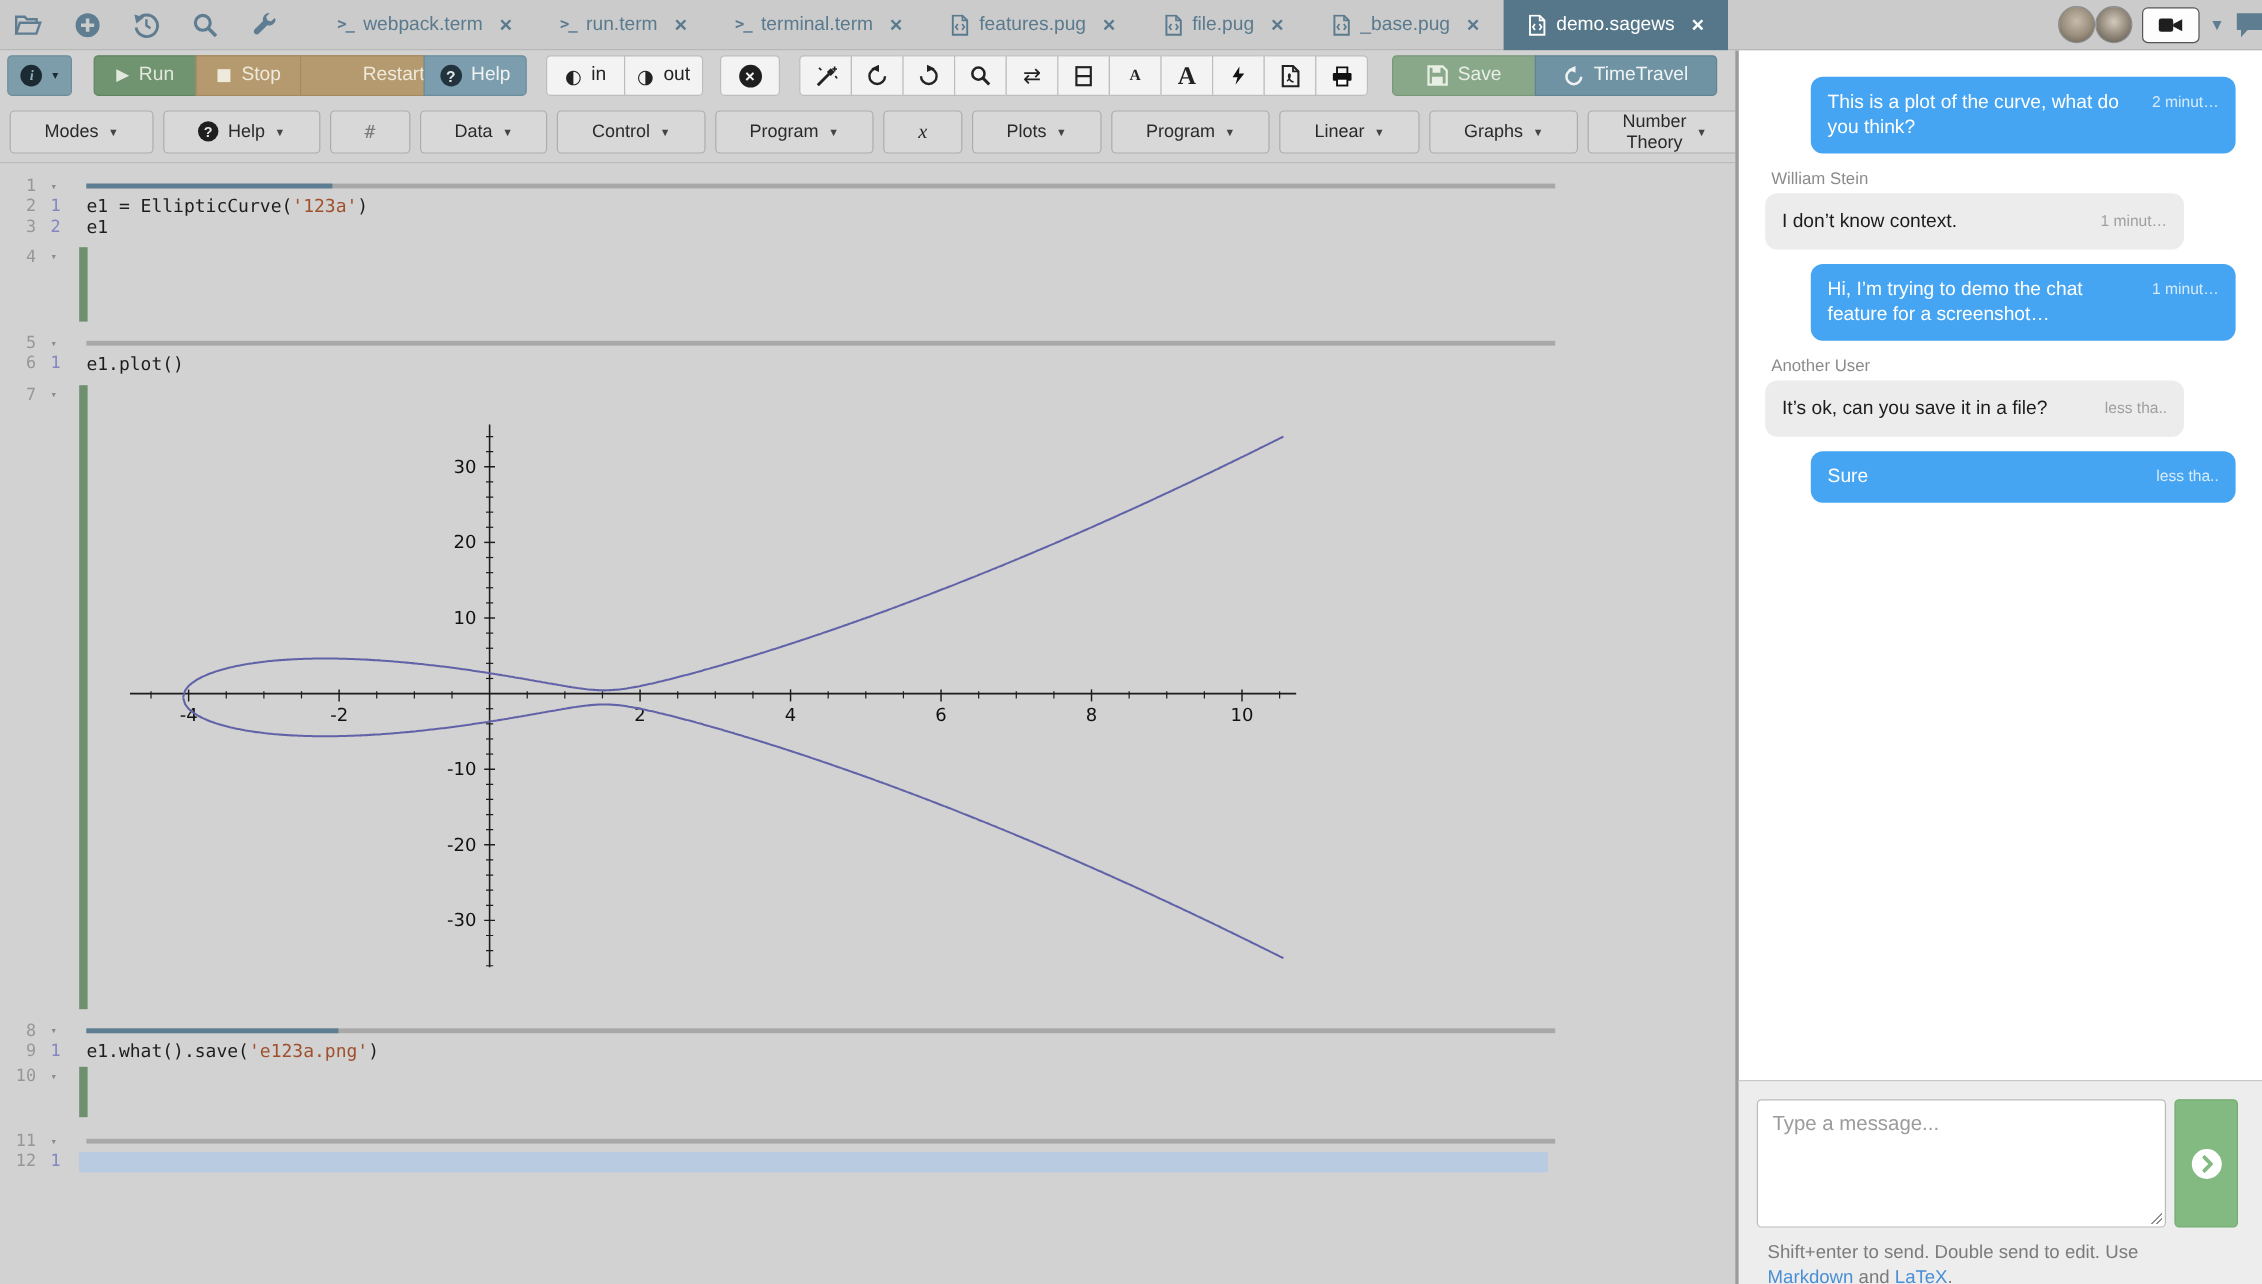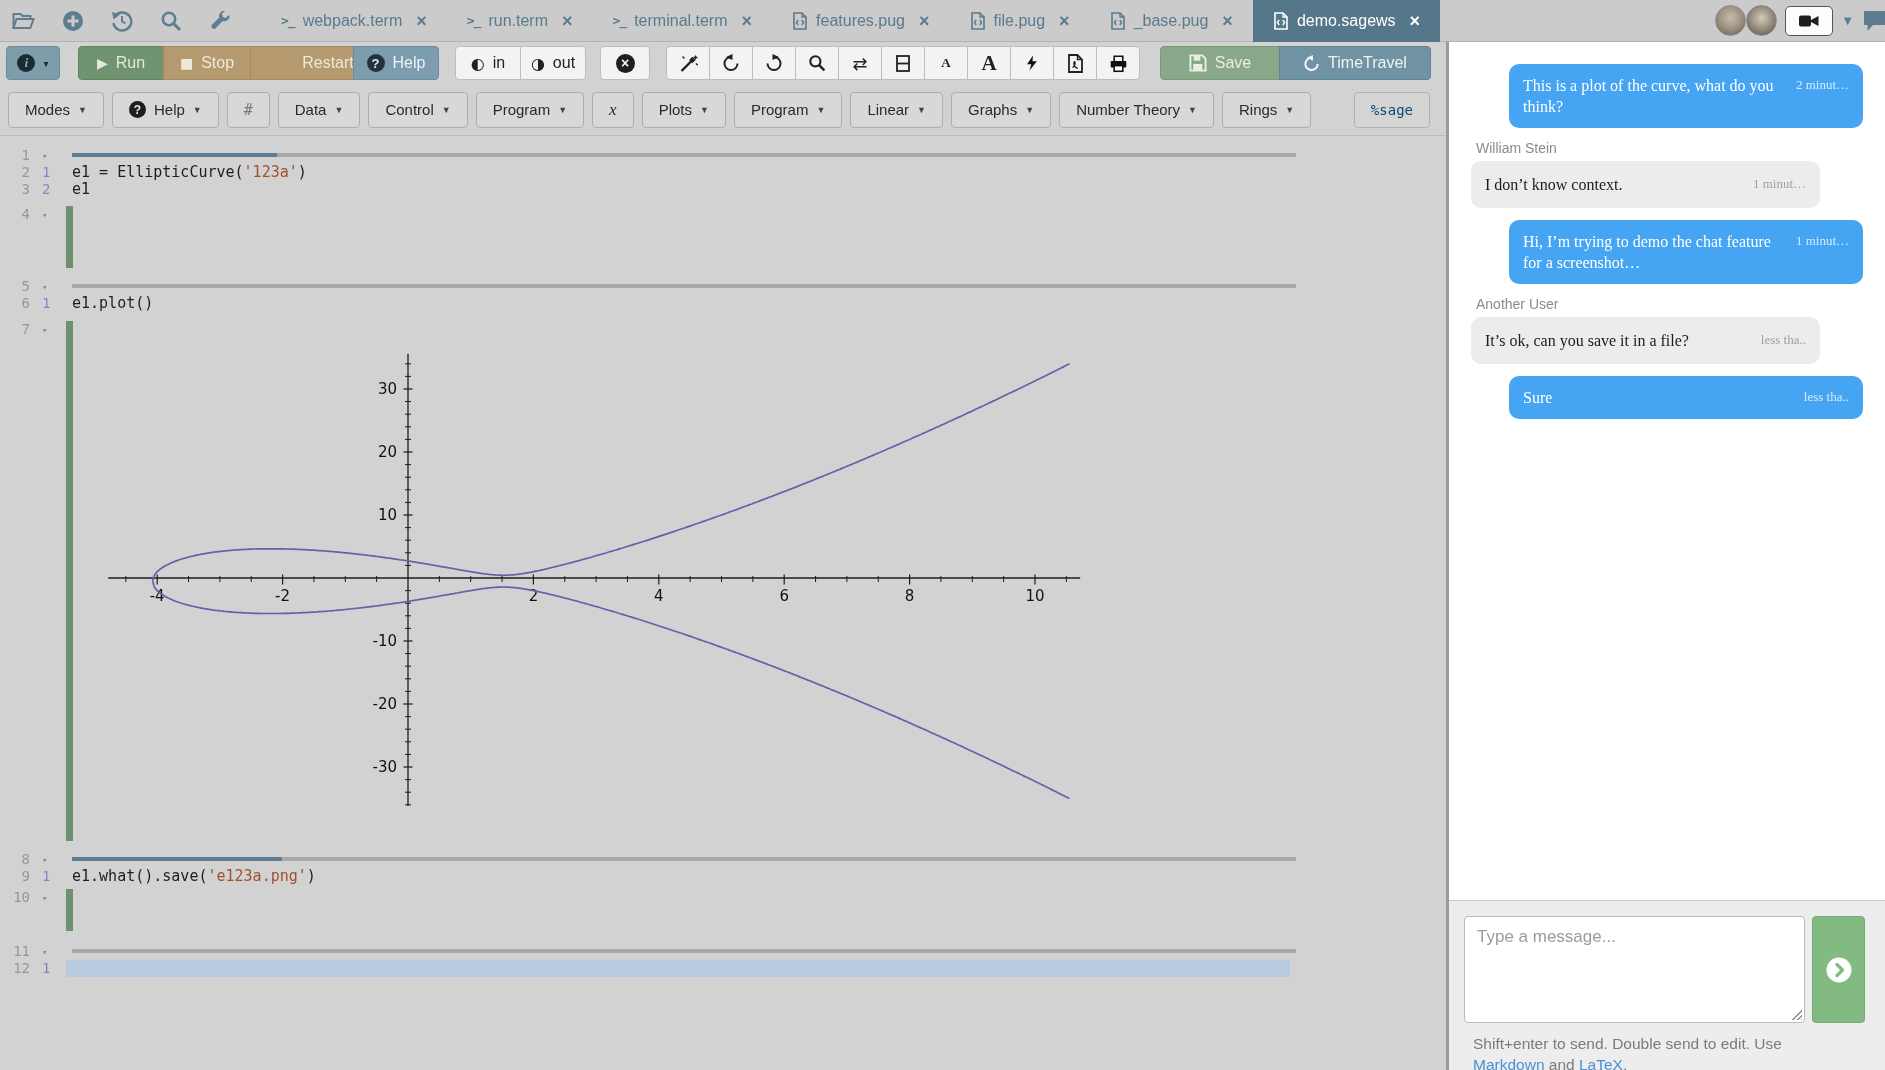"This is a plot of" .msg { font-family: Liberation Serif, serif -> none }
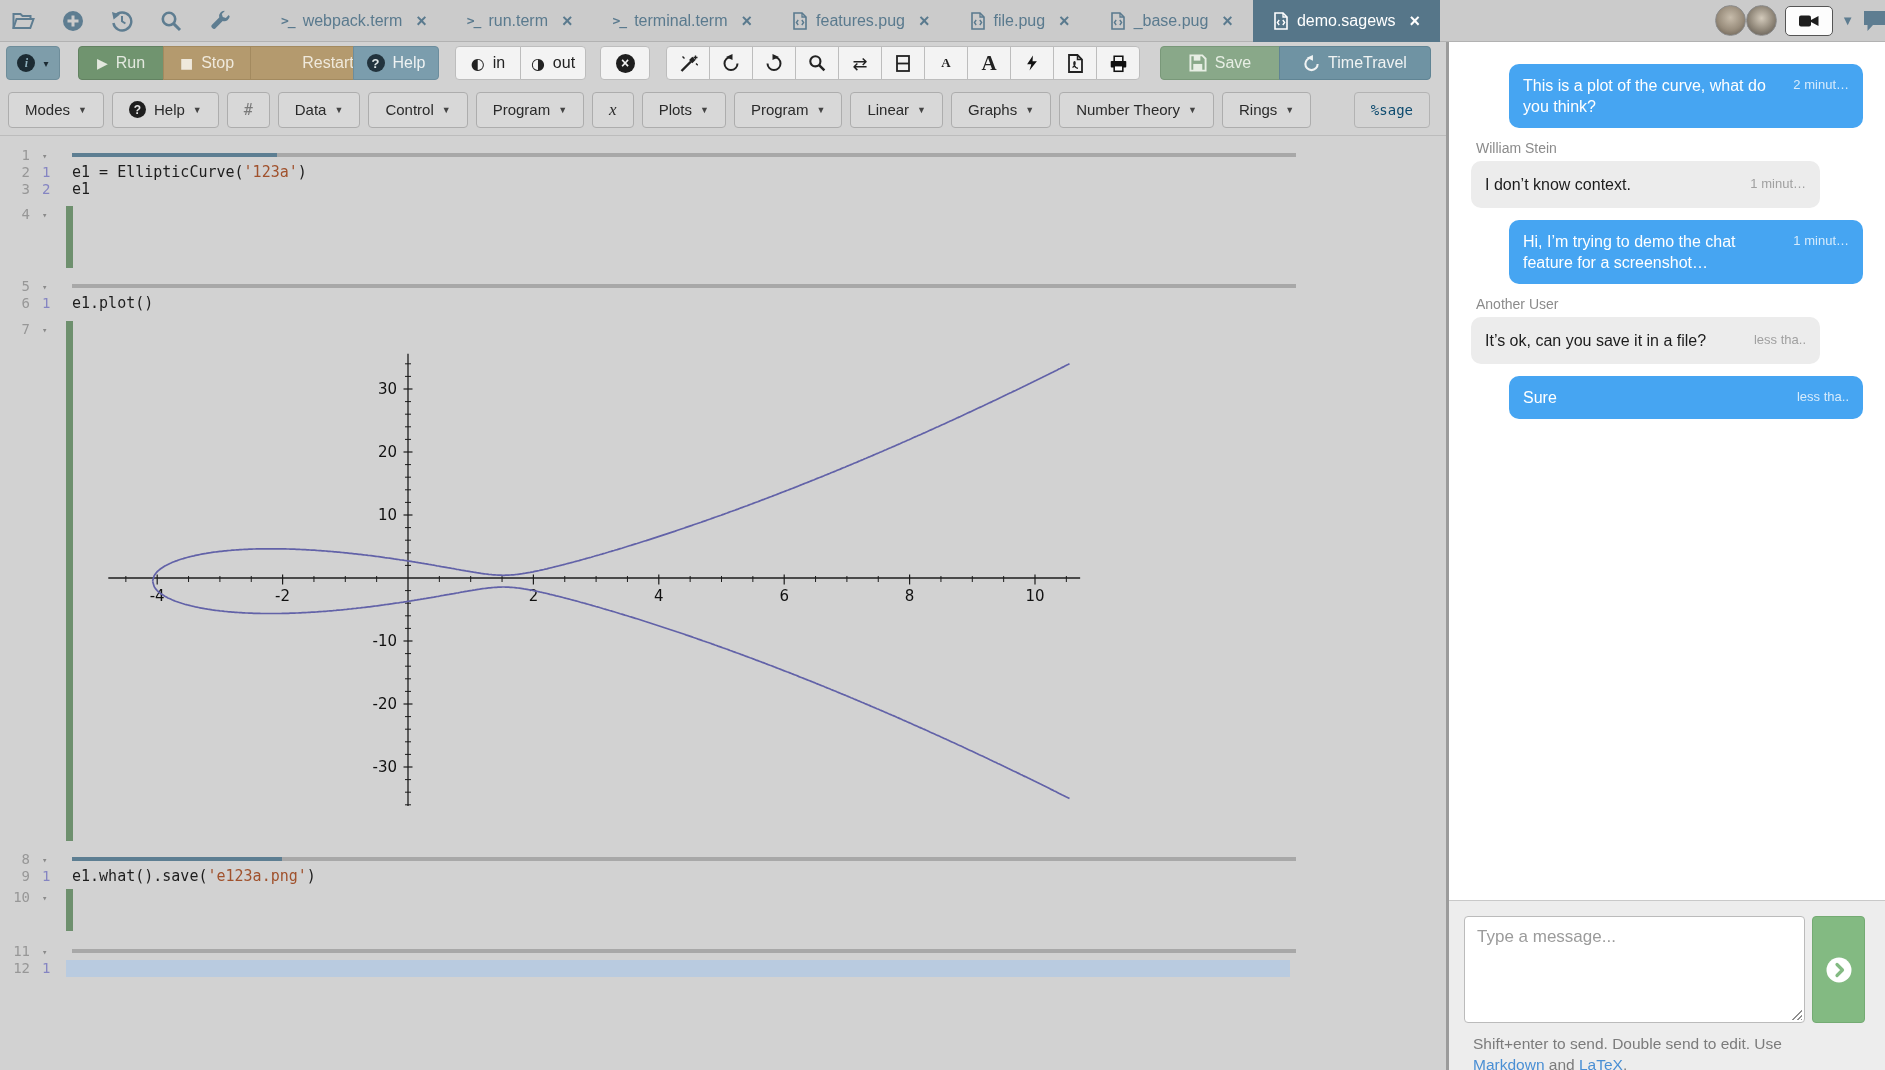"Modes" .mbtn { padding: 0 16px -> 0 28px }
